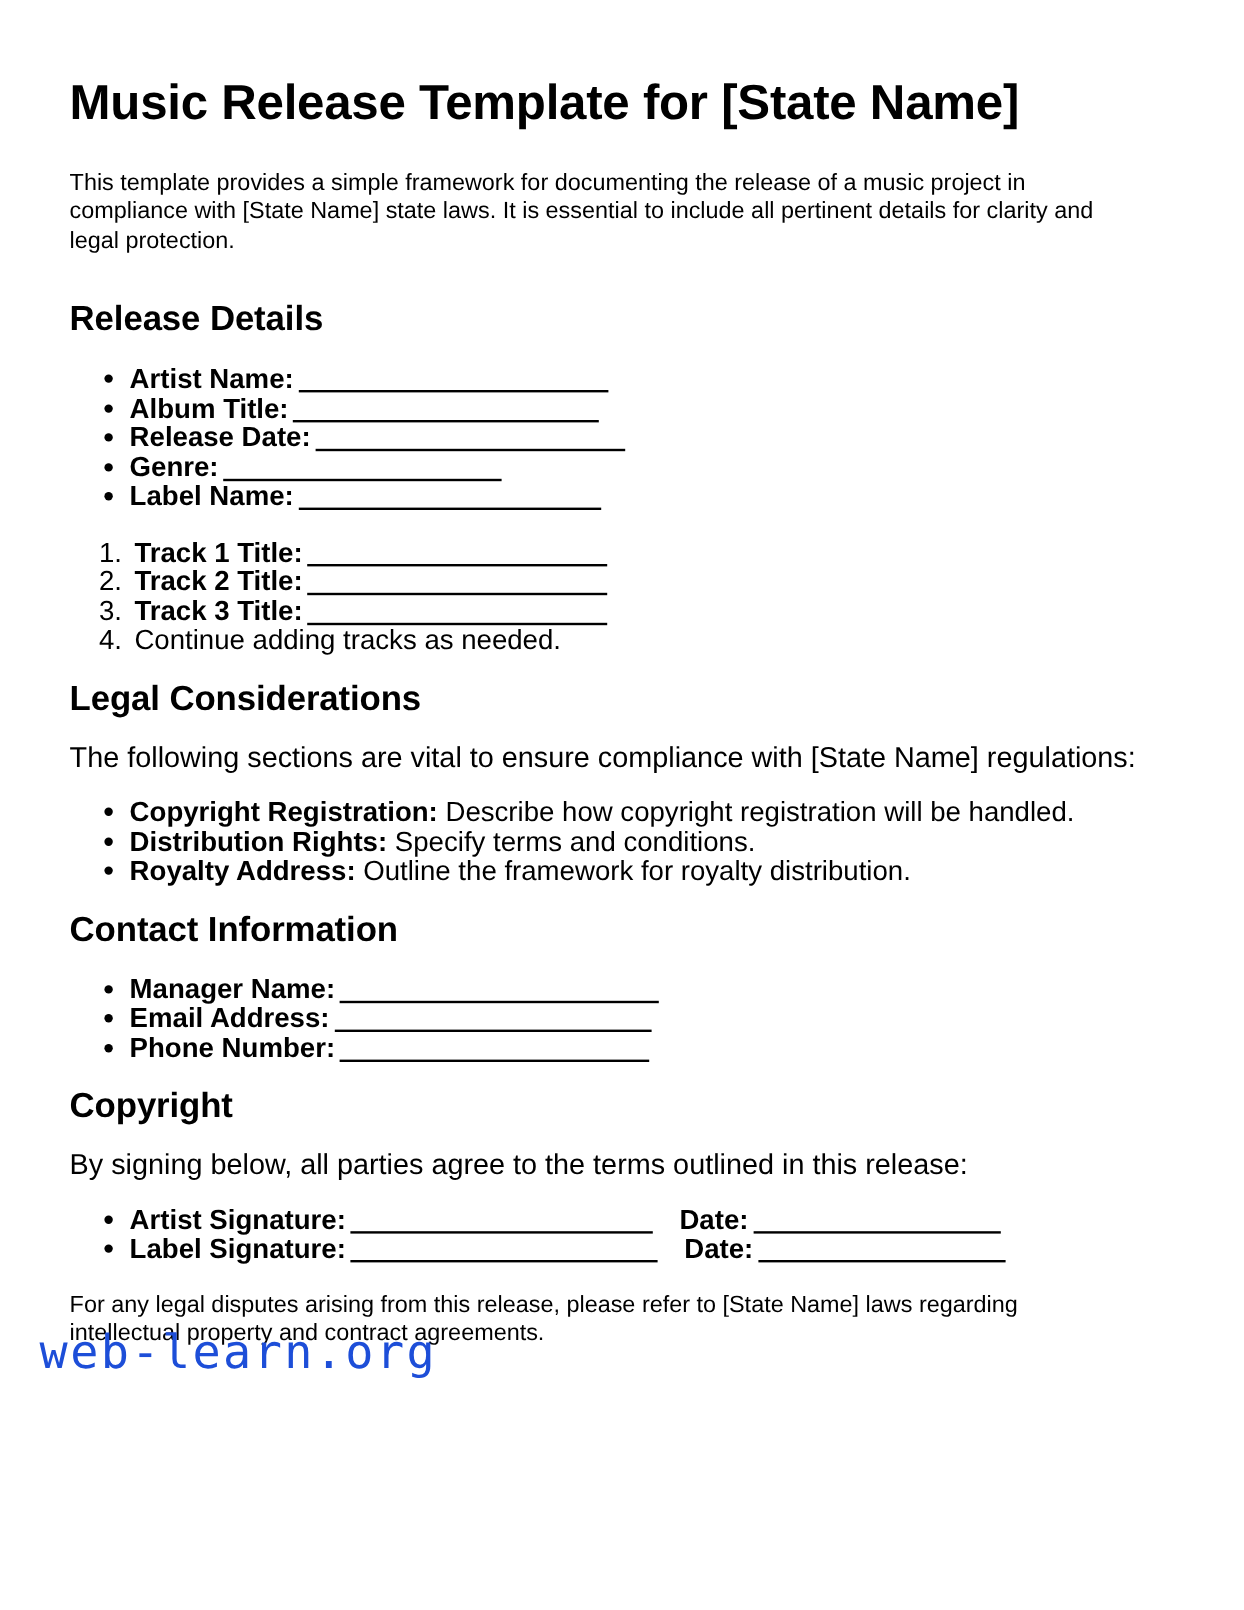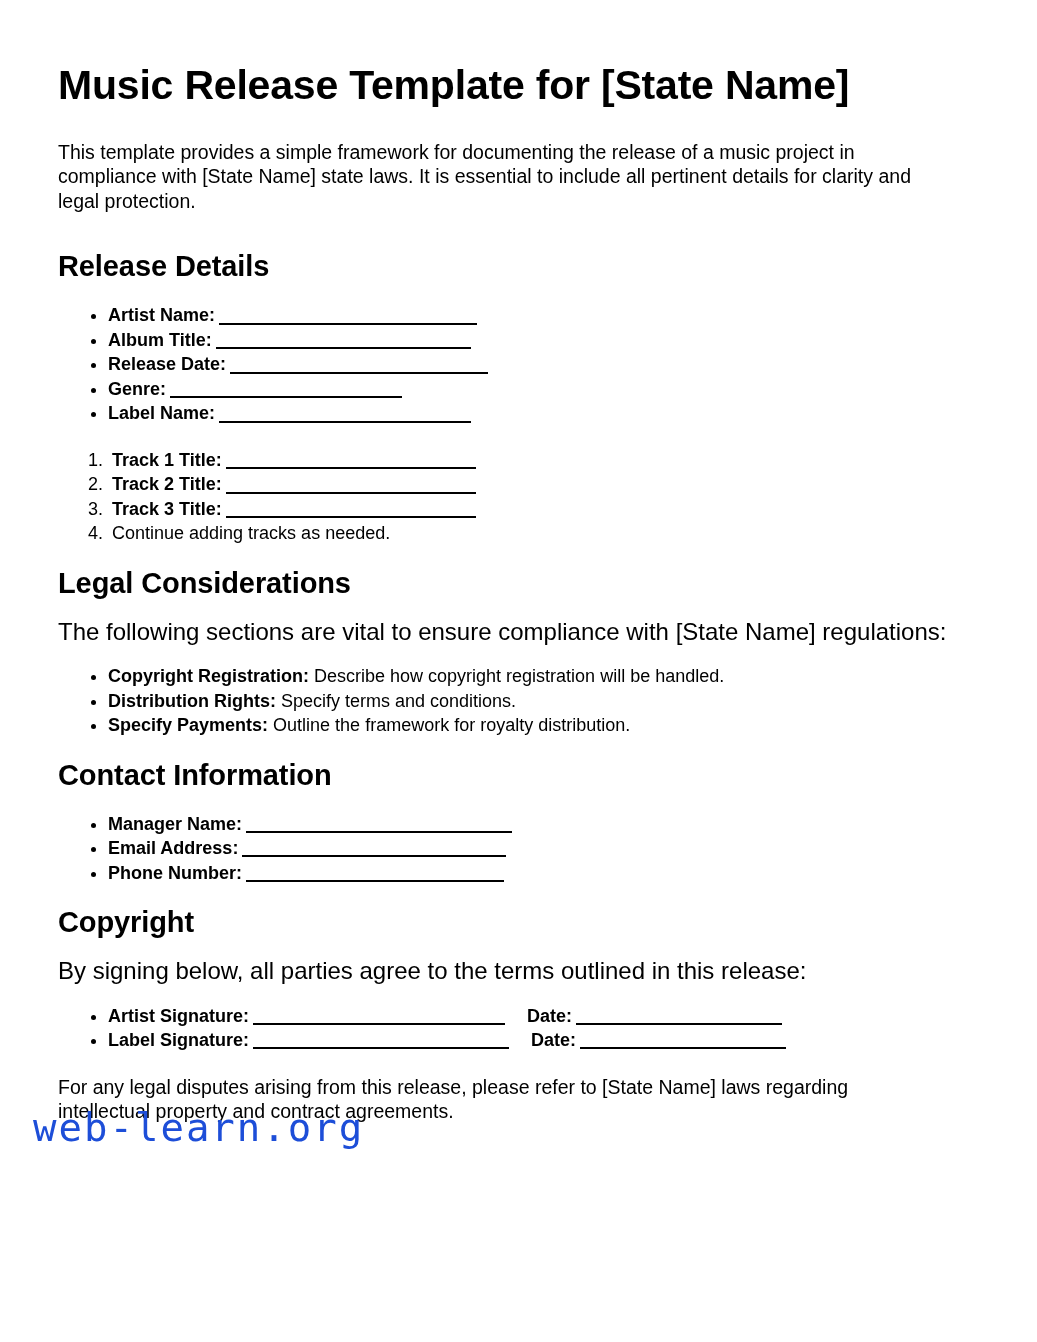"Artist Name:" ul.doc-list > li, ol.doc-list > li { font-size: 18px -> 23px }
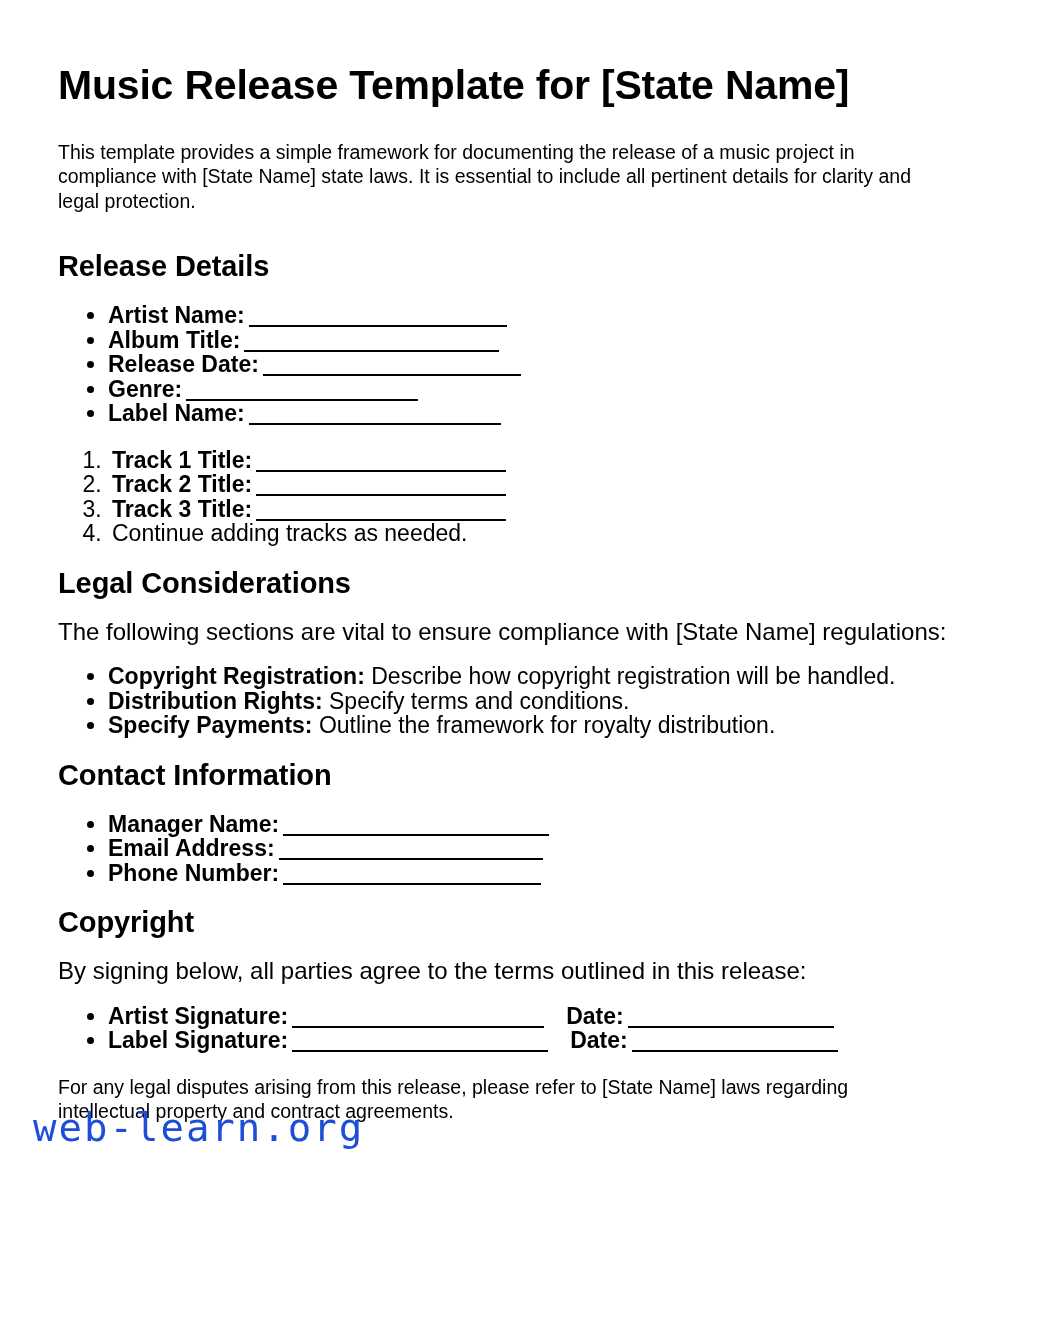"Specify Payments:" span.lbl { text: Specify Payments -> Royalty Address }
